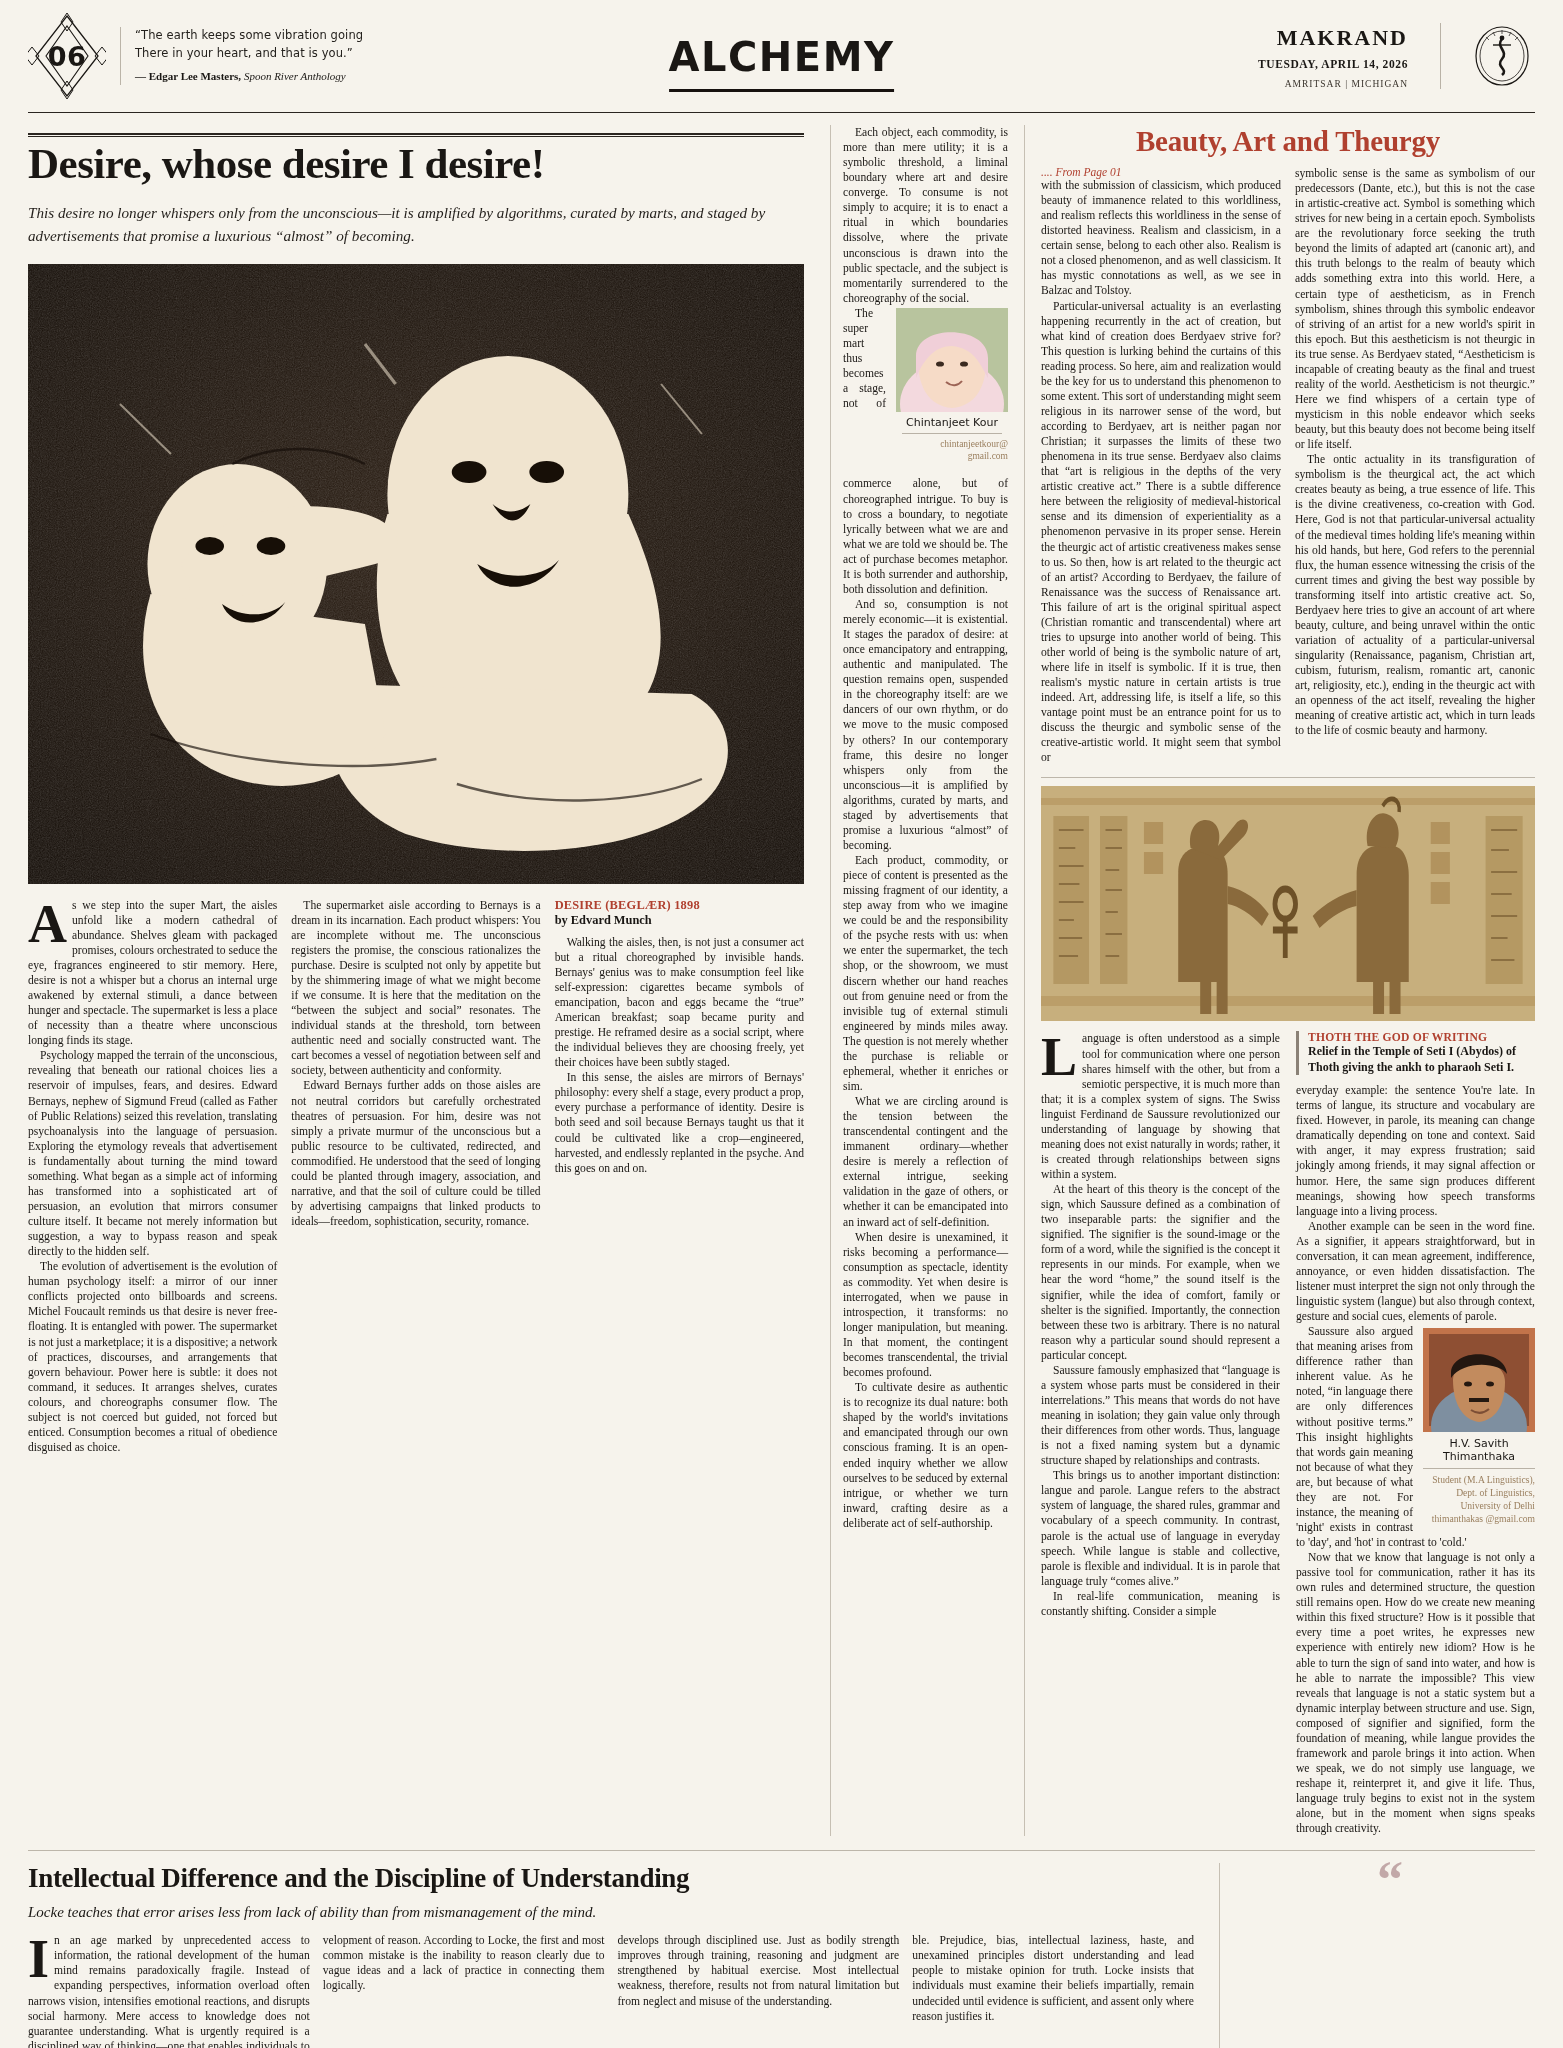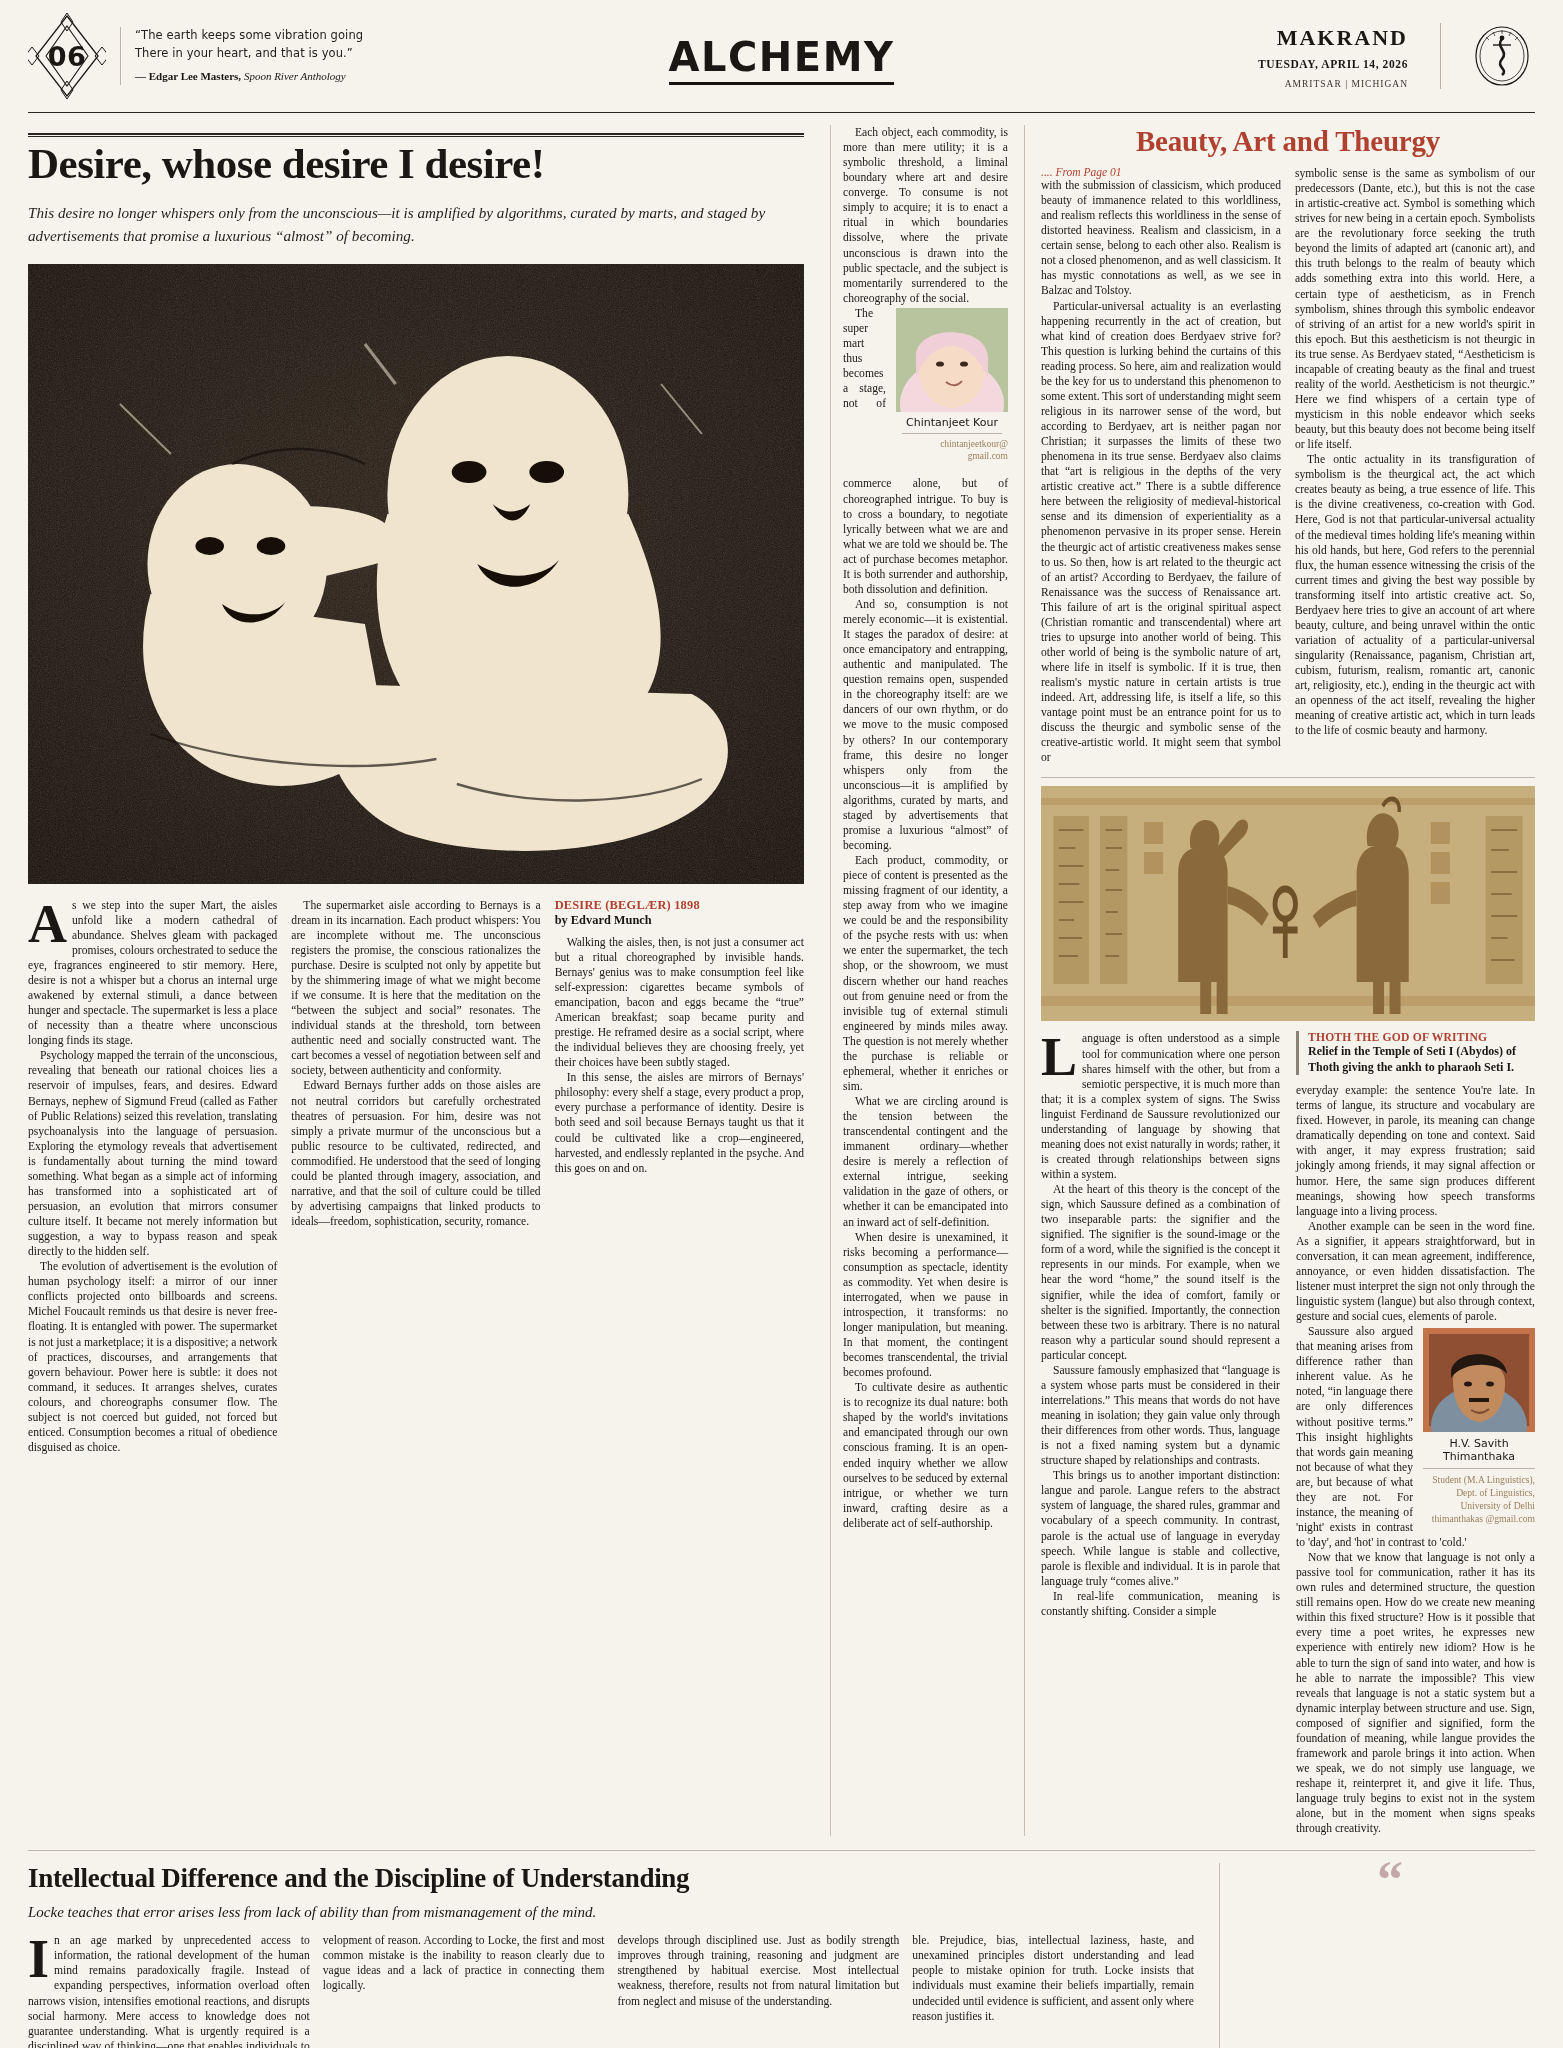"ALCHEMY" .alchemy { padding-bottom: 2px -> 9px }
